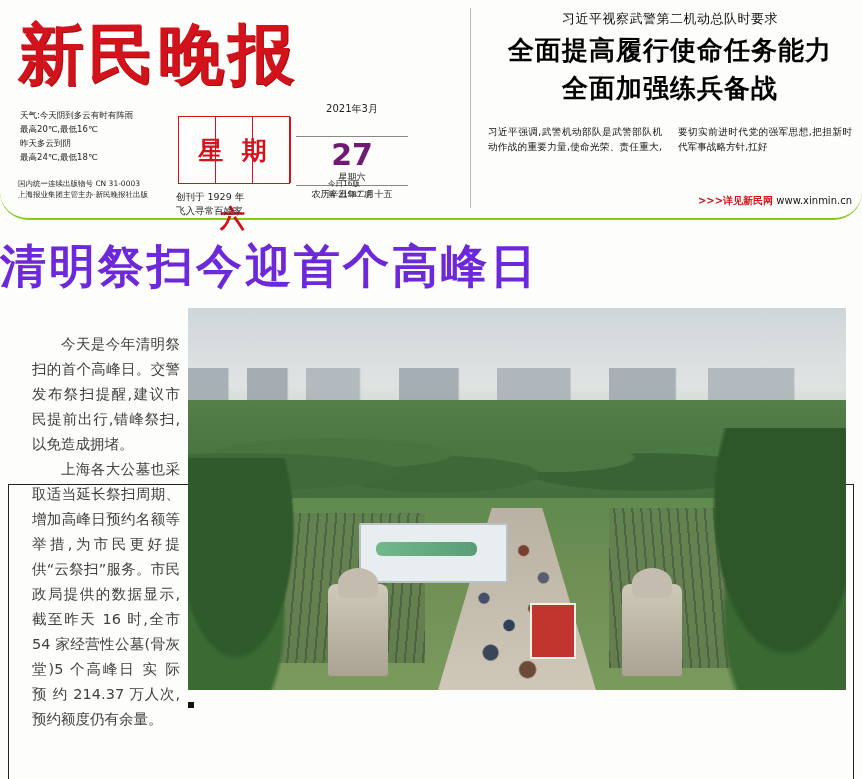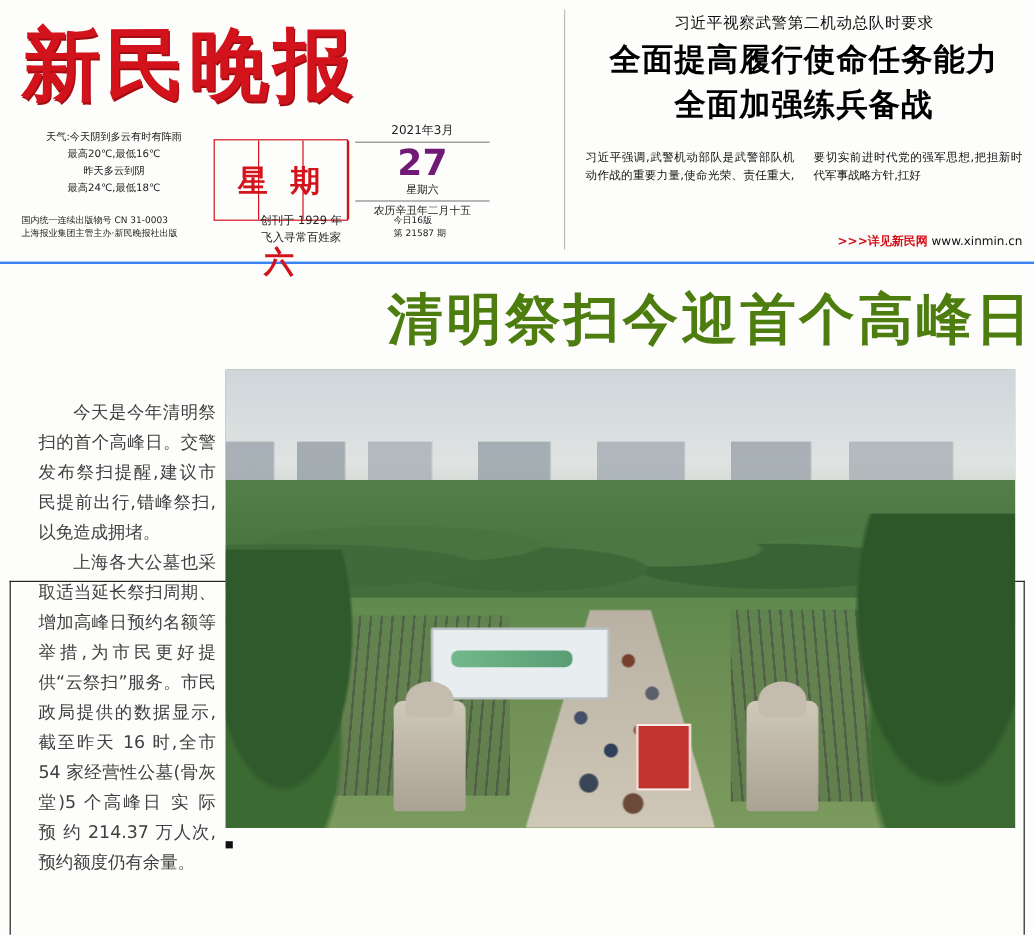"新民晚报" .masthead { border-bottom: 2px solid #3b82f6 -> 2px solid #84cc16; border-radius: none -> 28px }
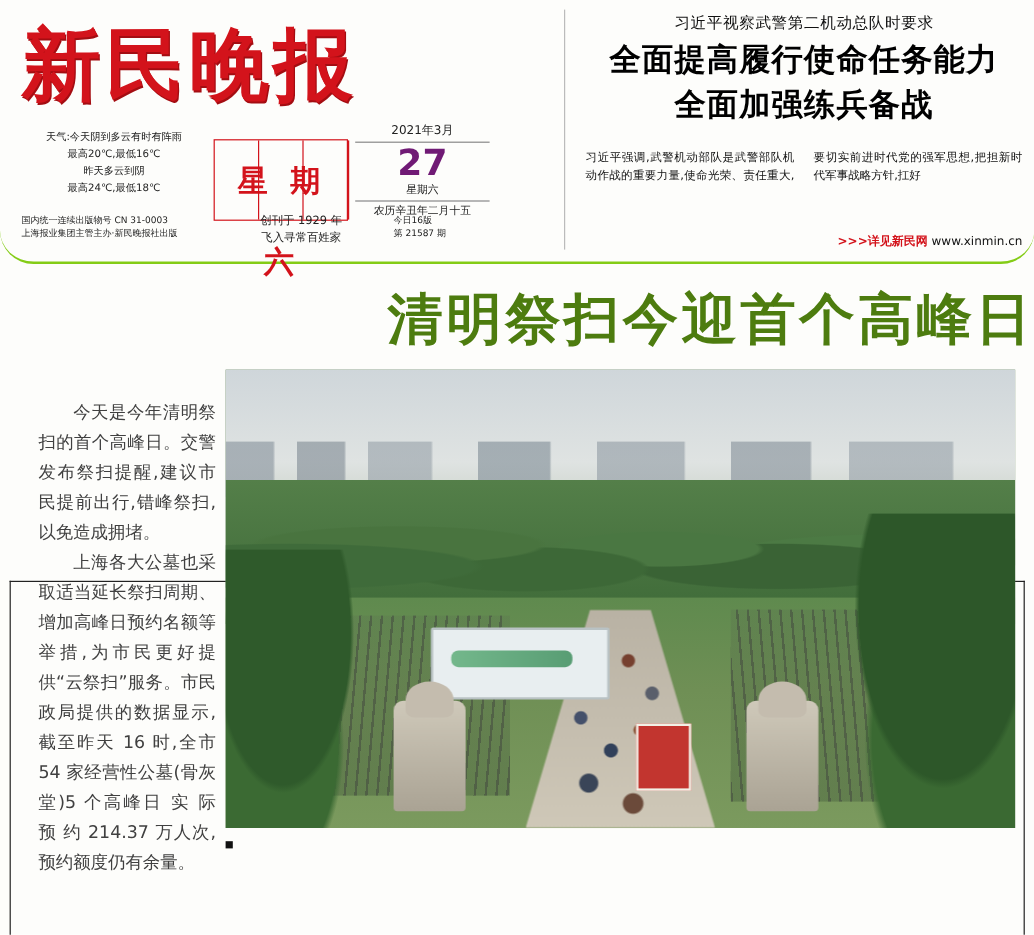"天气:今天阴到多云有时有阵雨" .weather { text-align: center -> none }
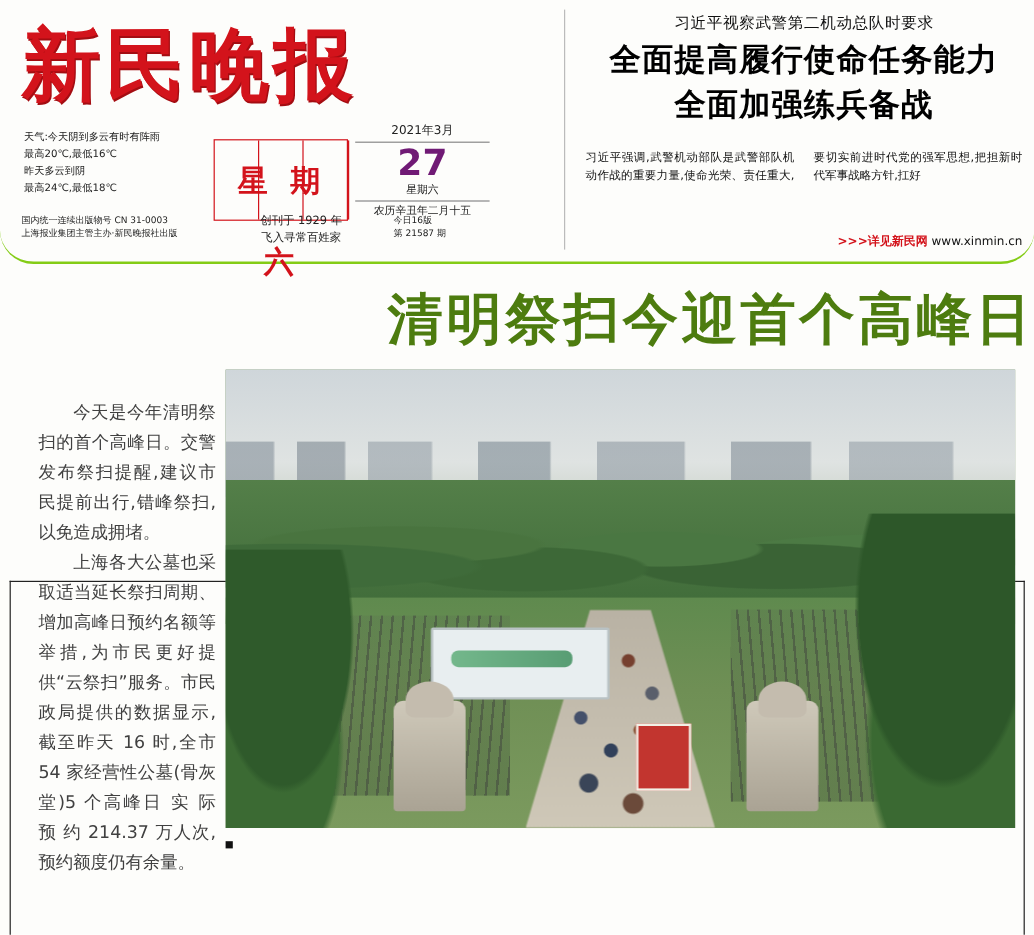"2021年3月" .datecol .ymd { padding-bottom: 2px -> 20px }
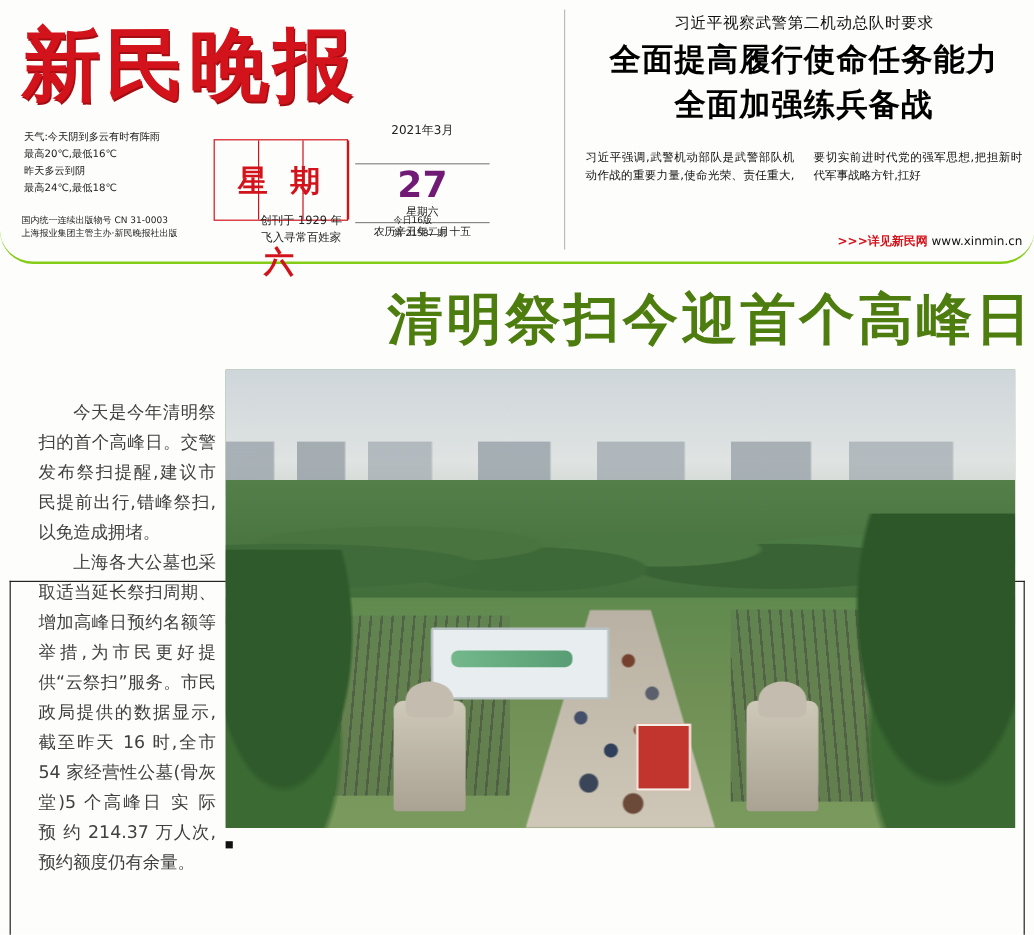"创刊于 1929 年" .mh-footer .col2 { text-align: center -> left; top: 0 -> 12px }
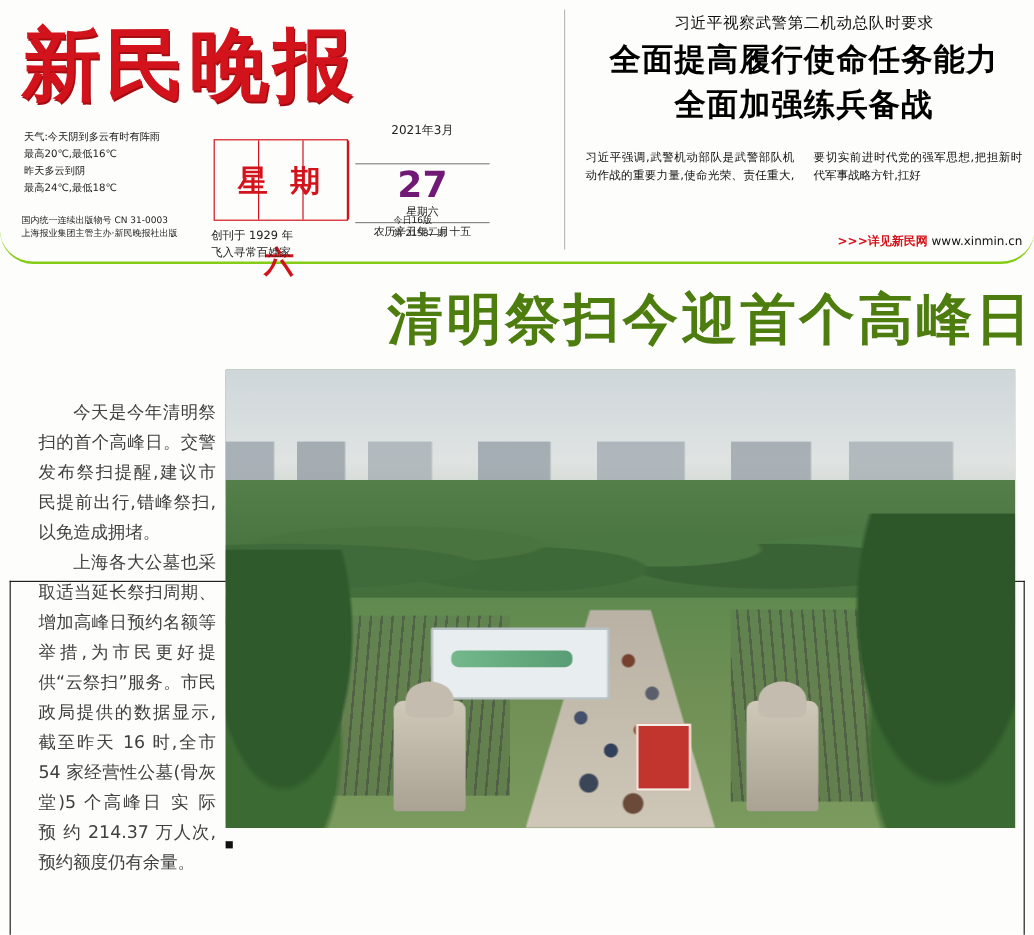"清明祭扫今迎首个高峰日" .main-head { color: #4d7c0f -> #6d28d9; text-align: right -> left }
